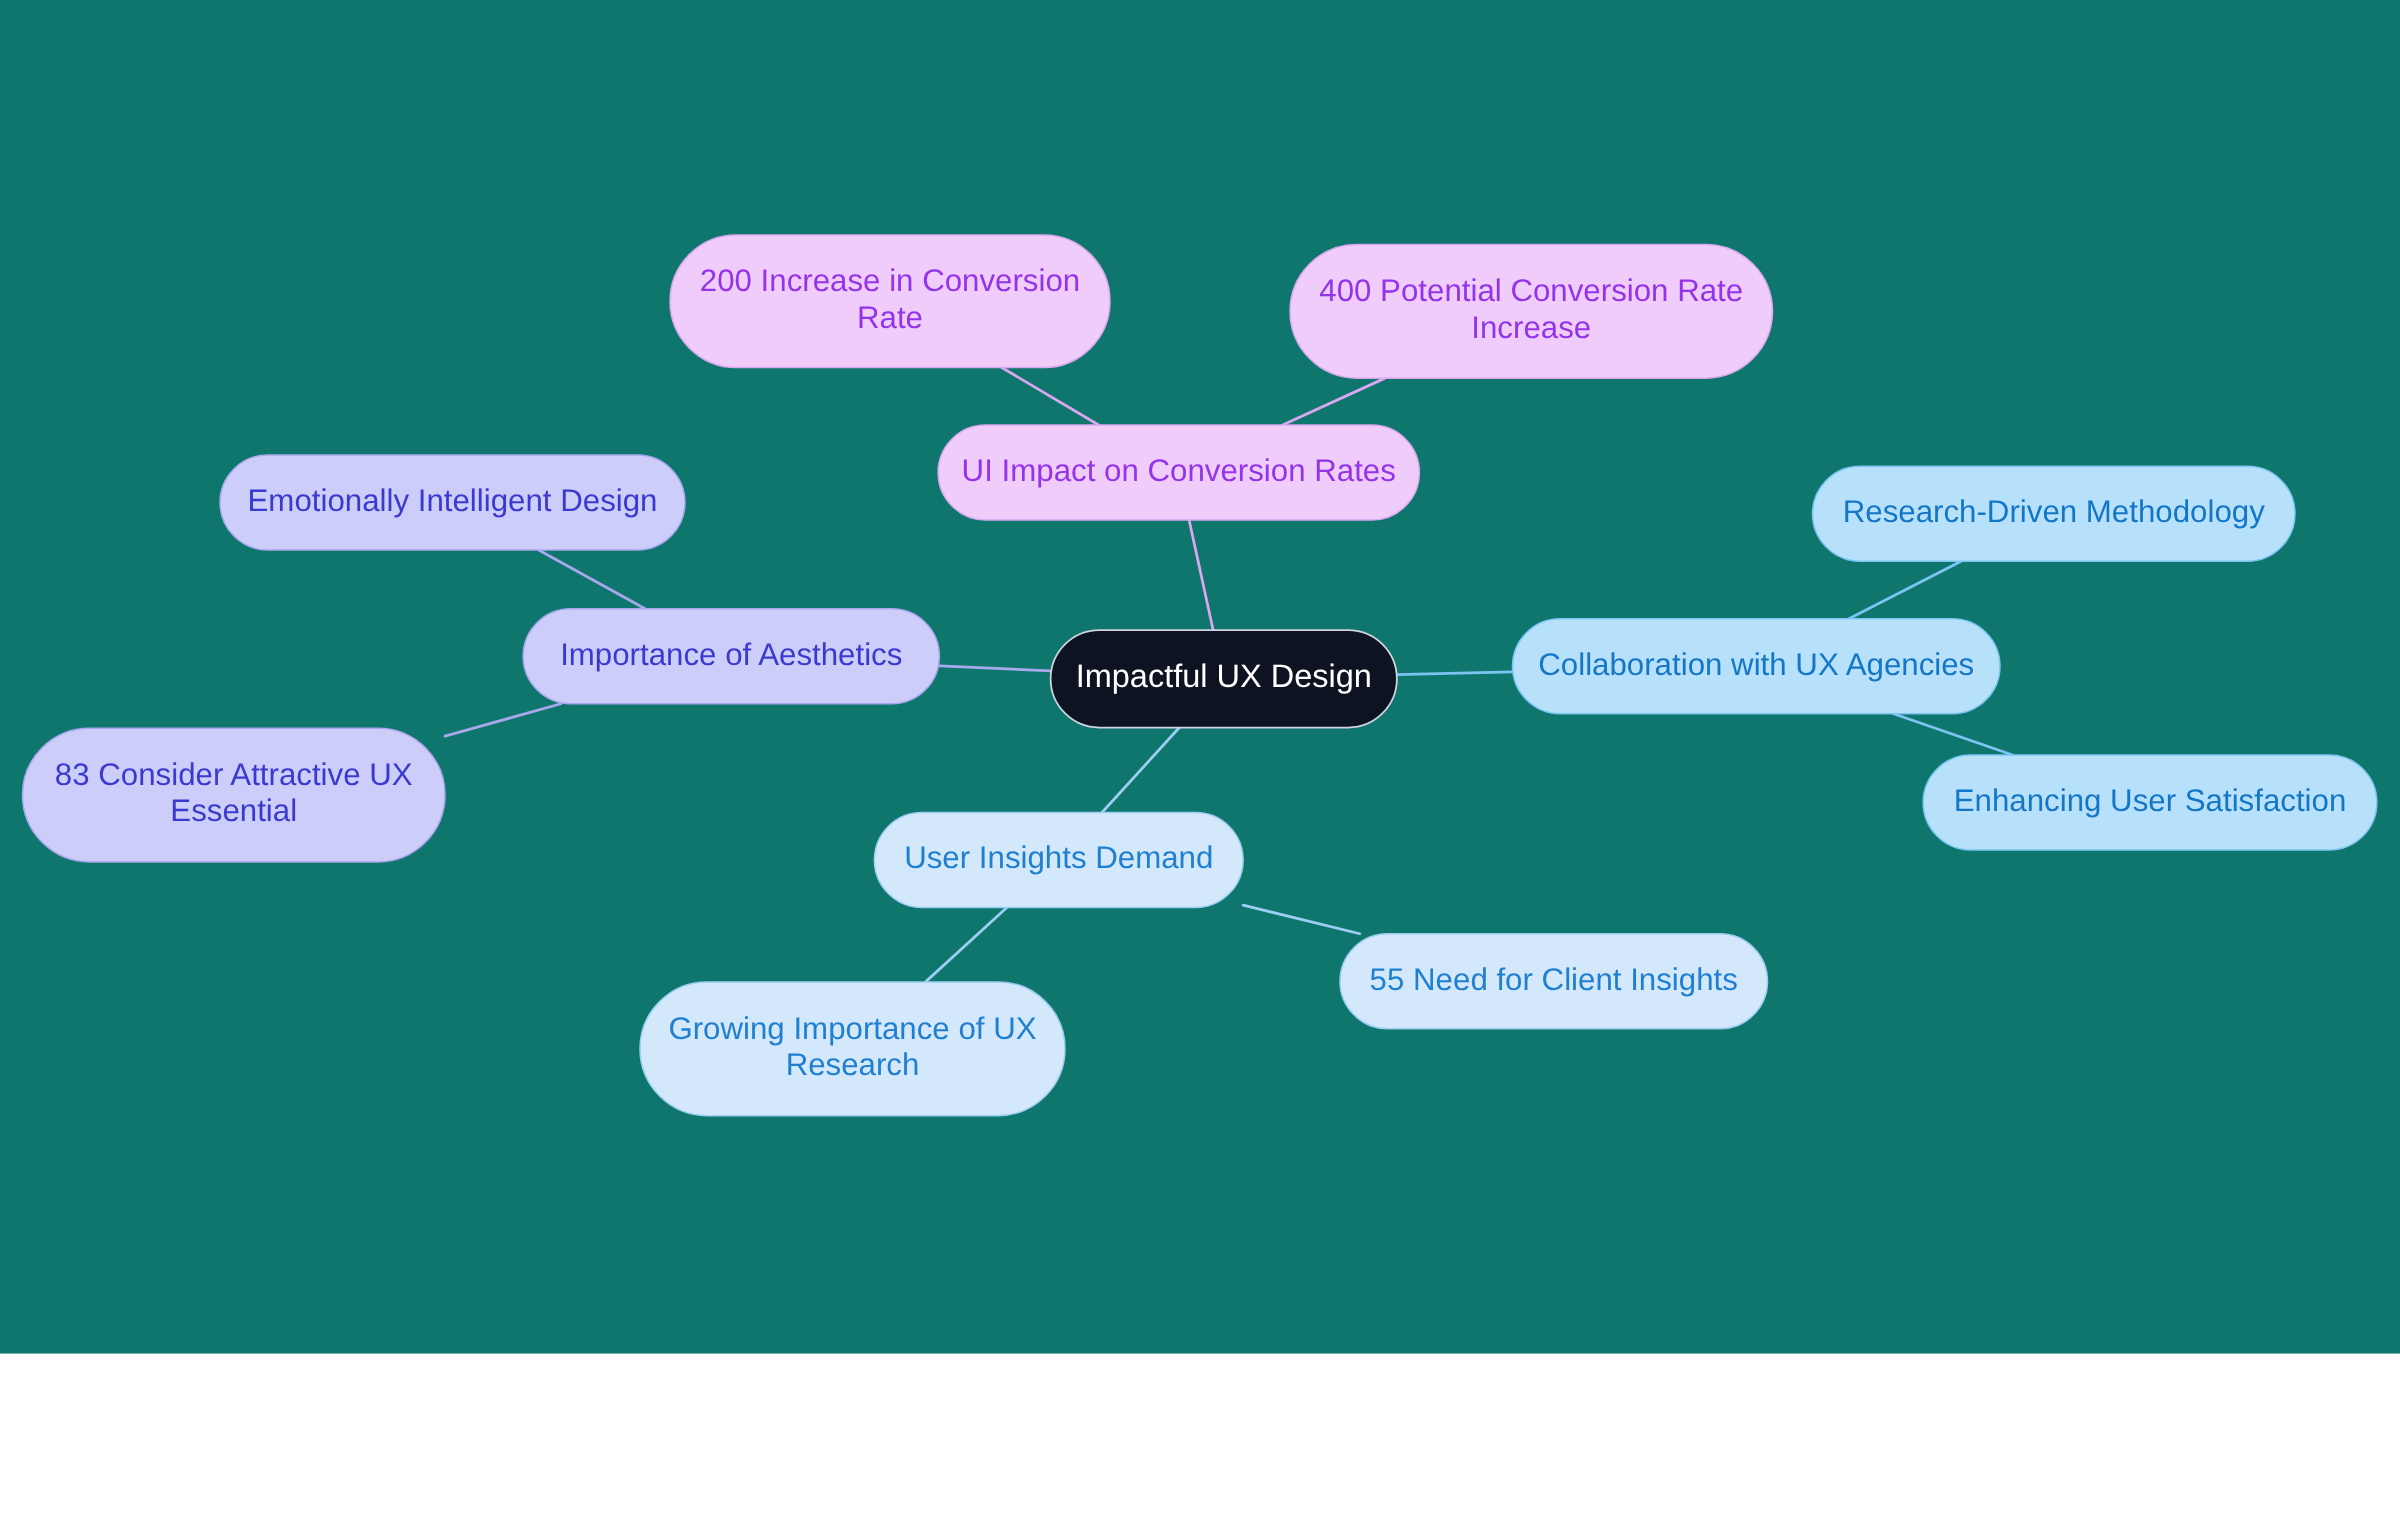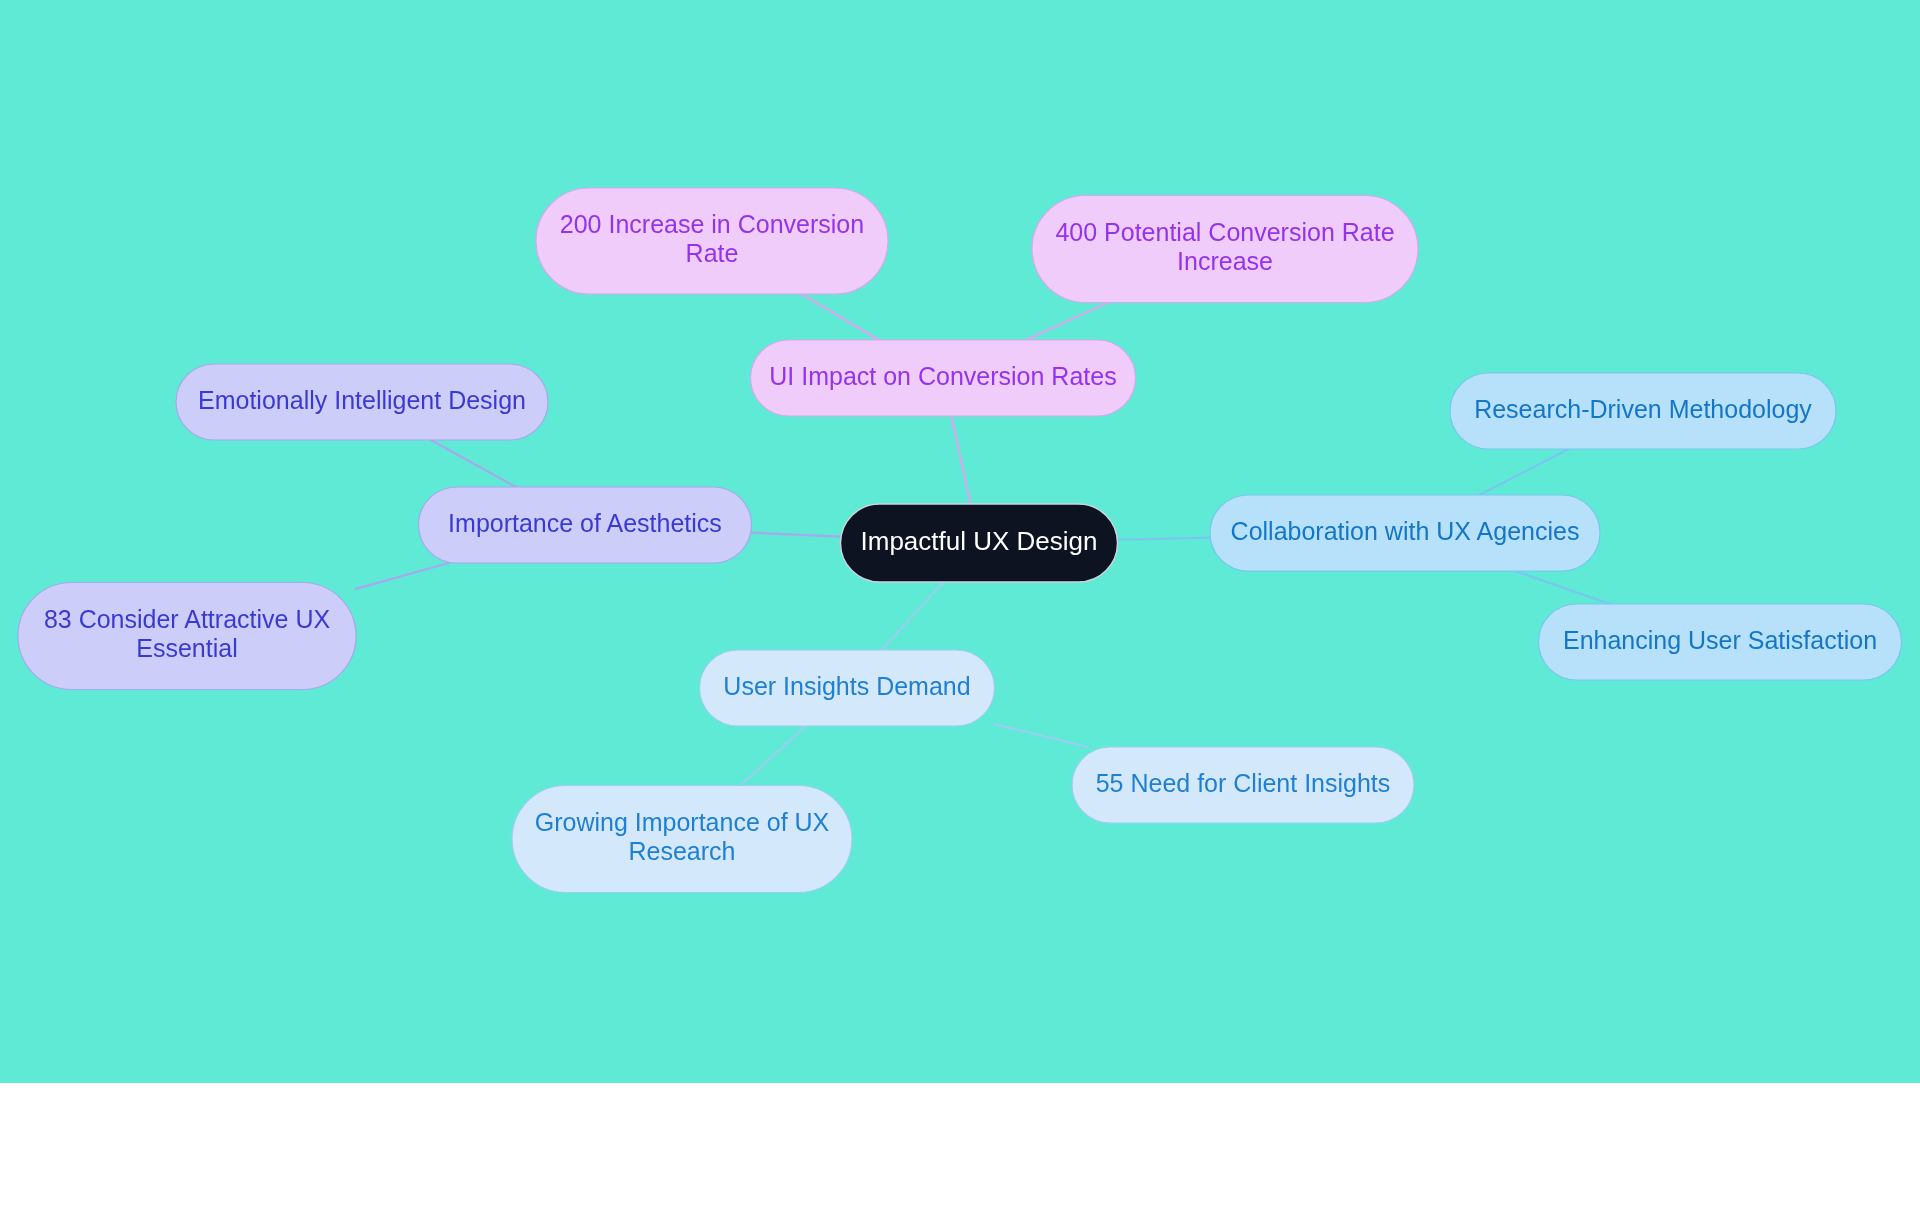"200 Increase in Conversion" #canvas { background: #5eead4 -> #0f766e }
